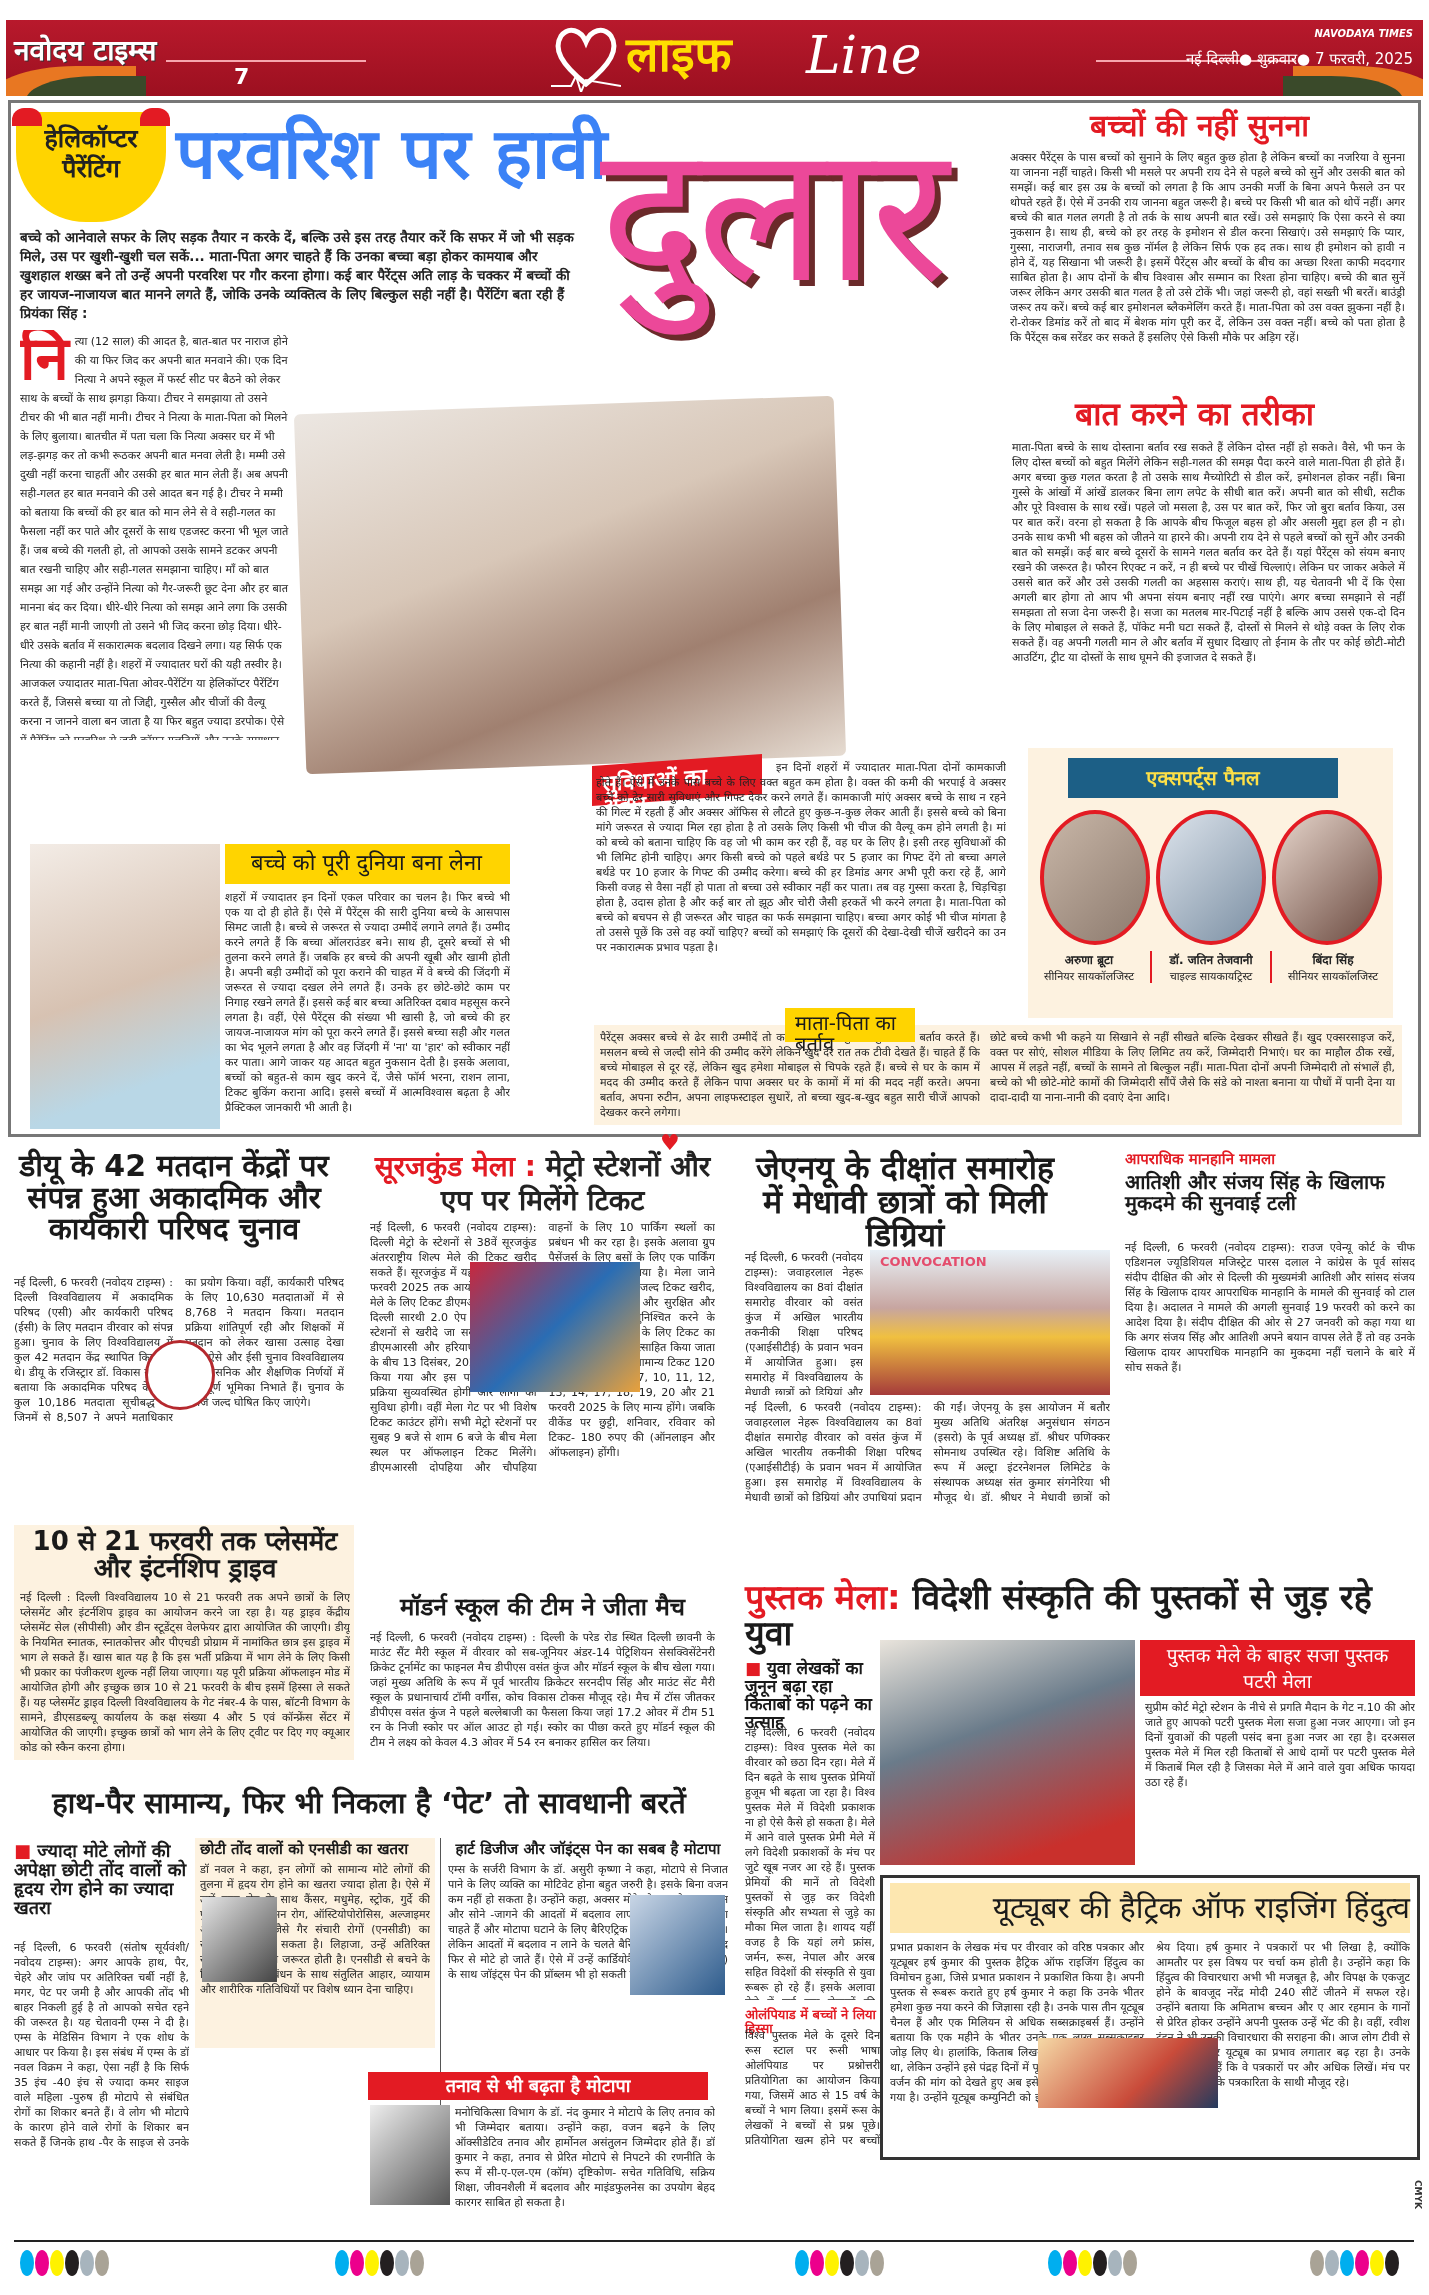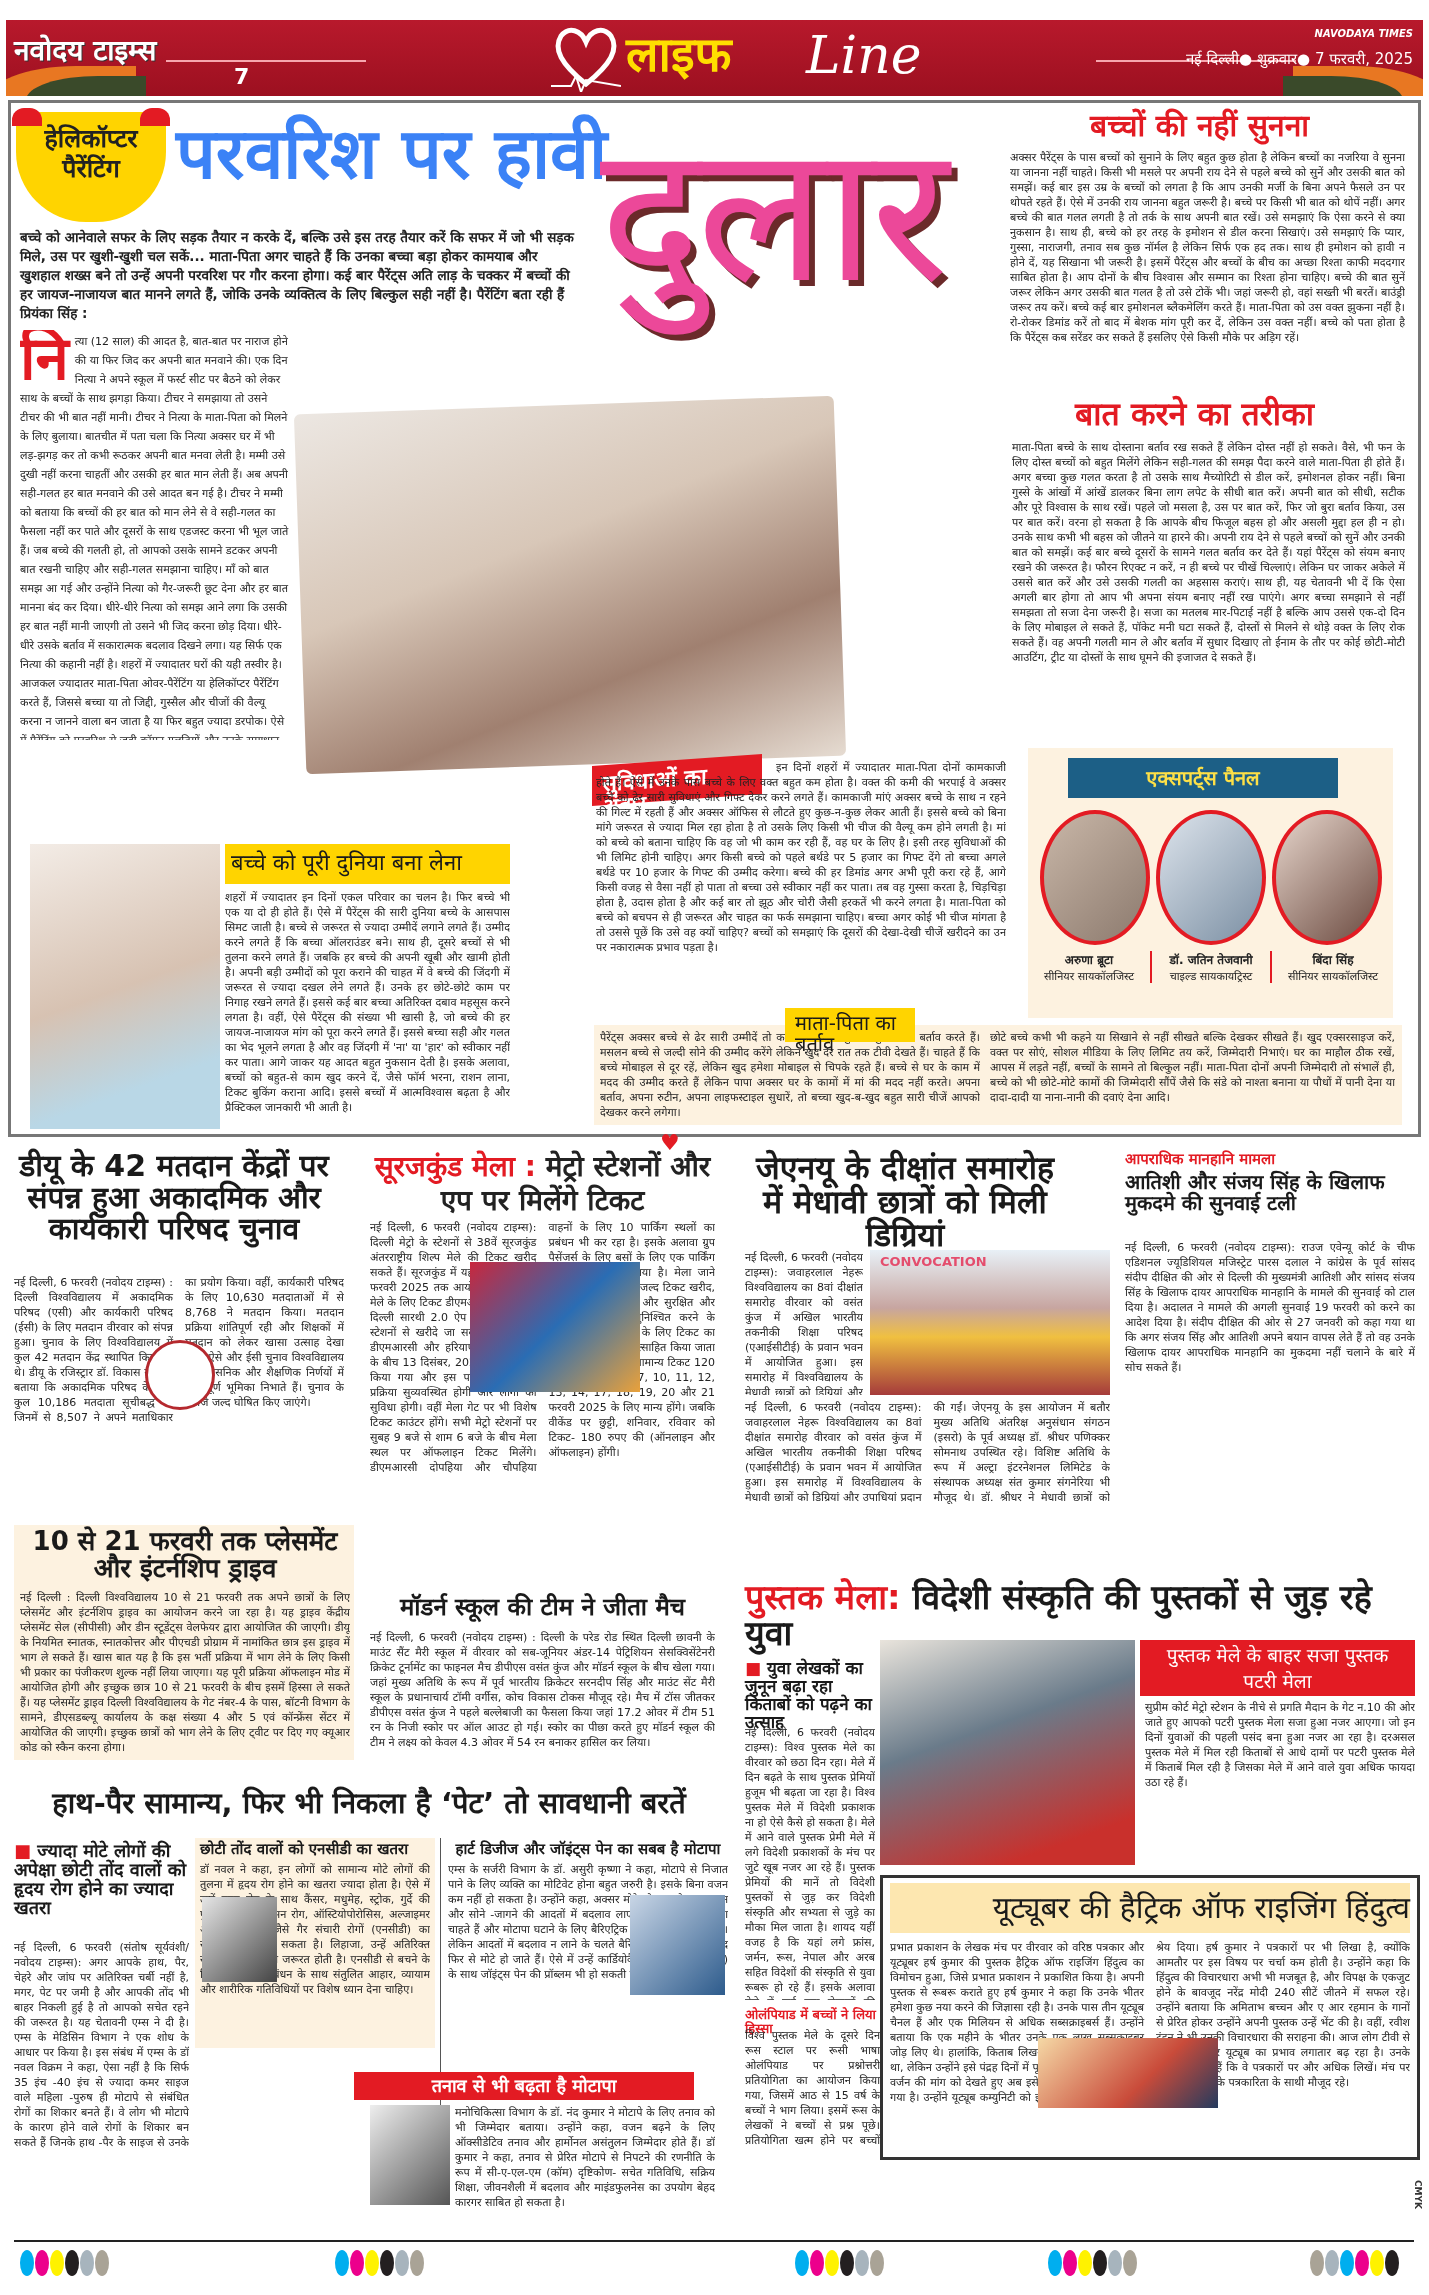"बच्चे को पूरी दुनिया बना" div.abs { padding: 7px 6px -> 7px 26px }
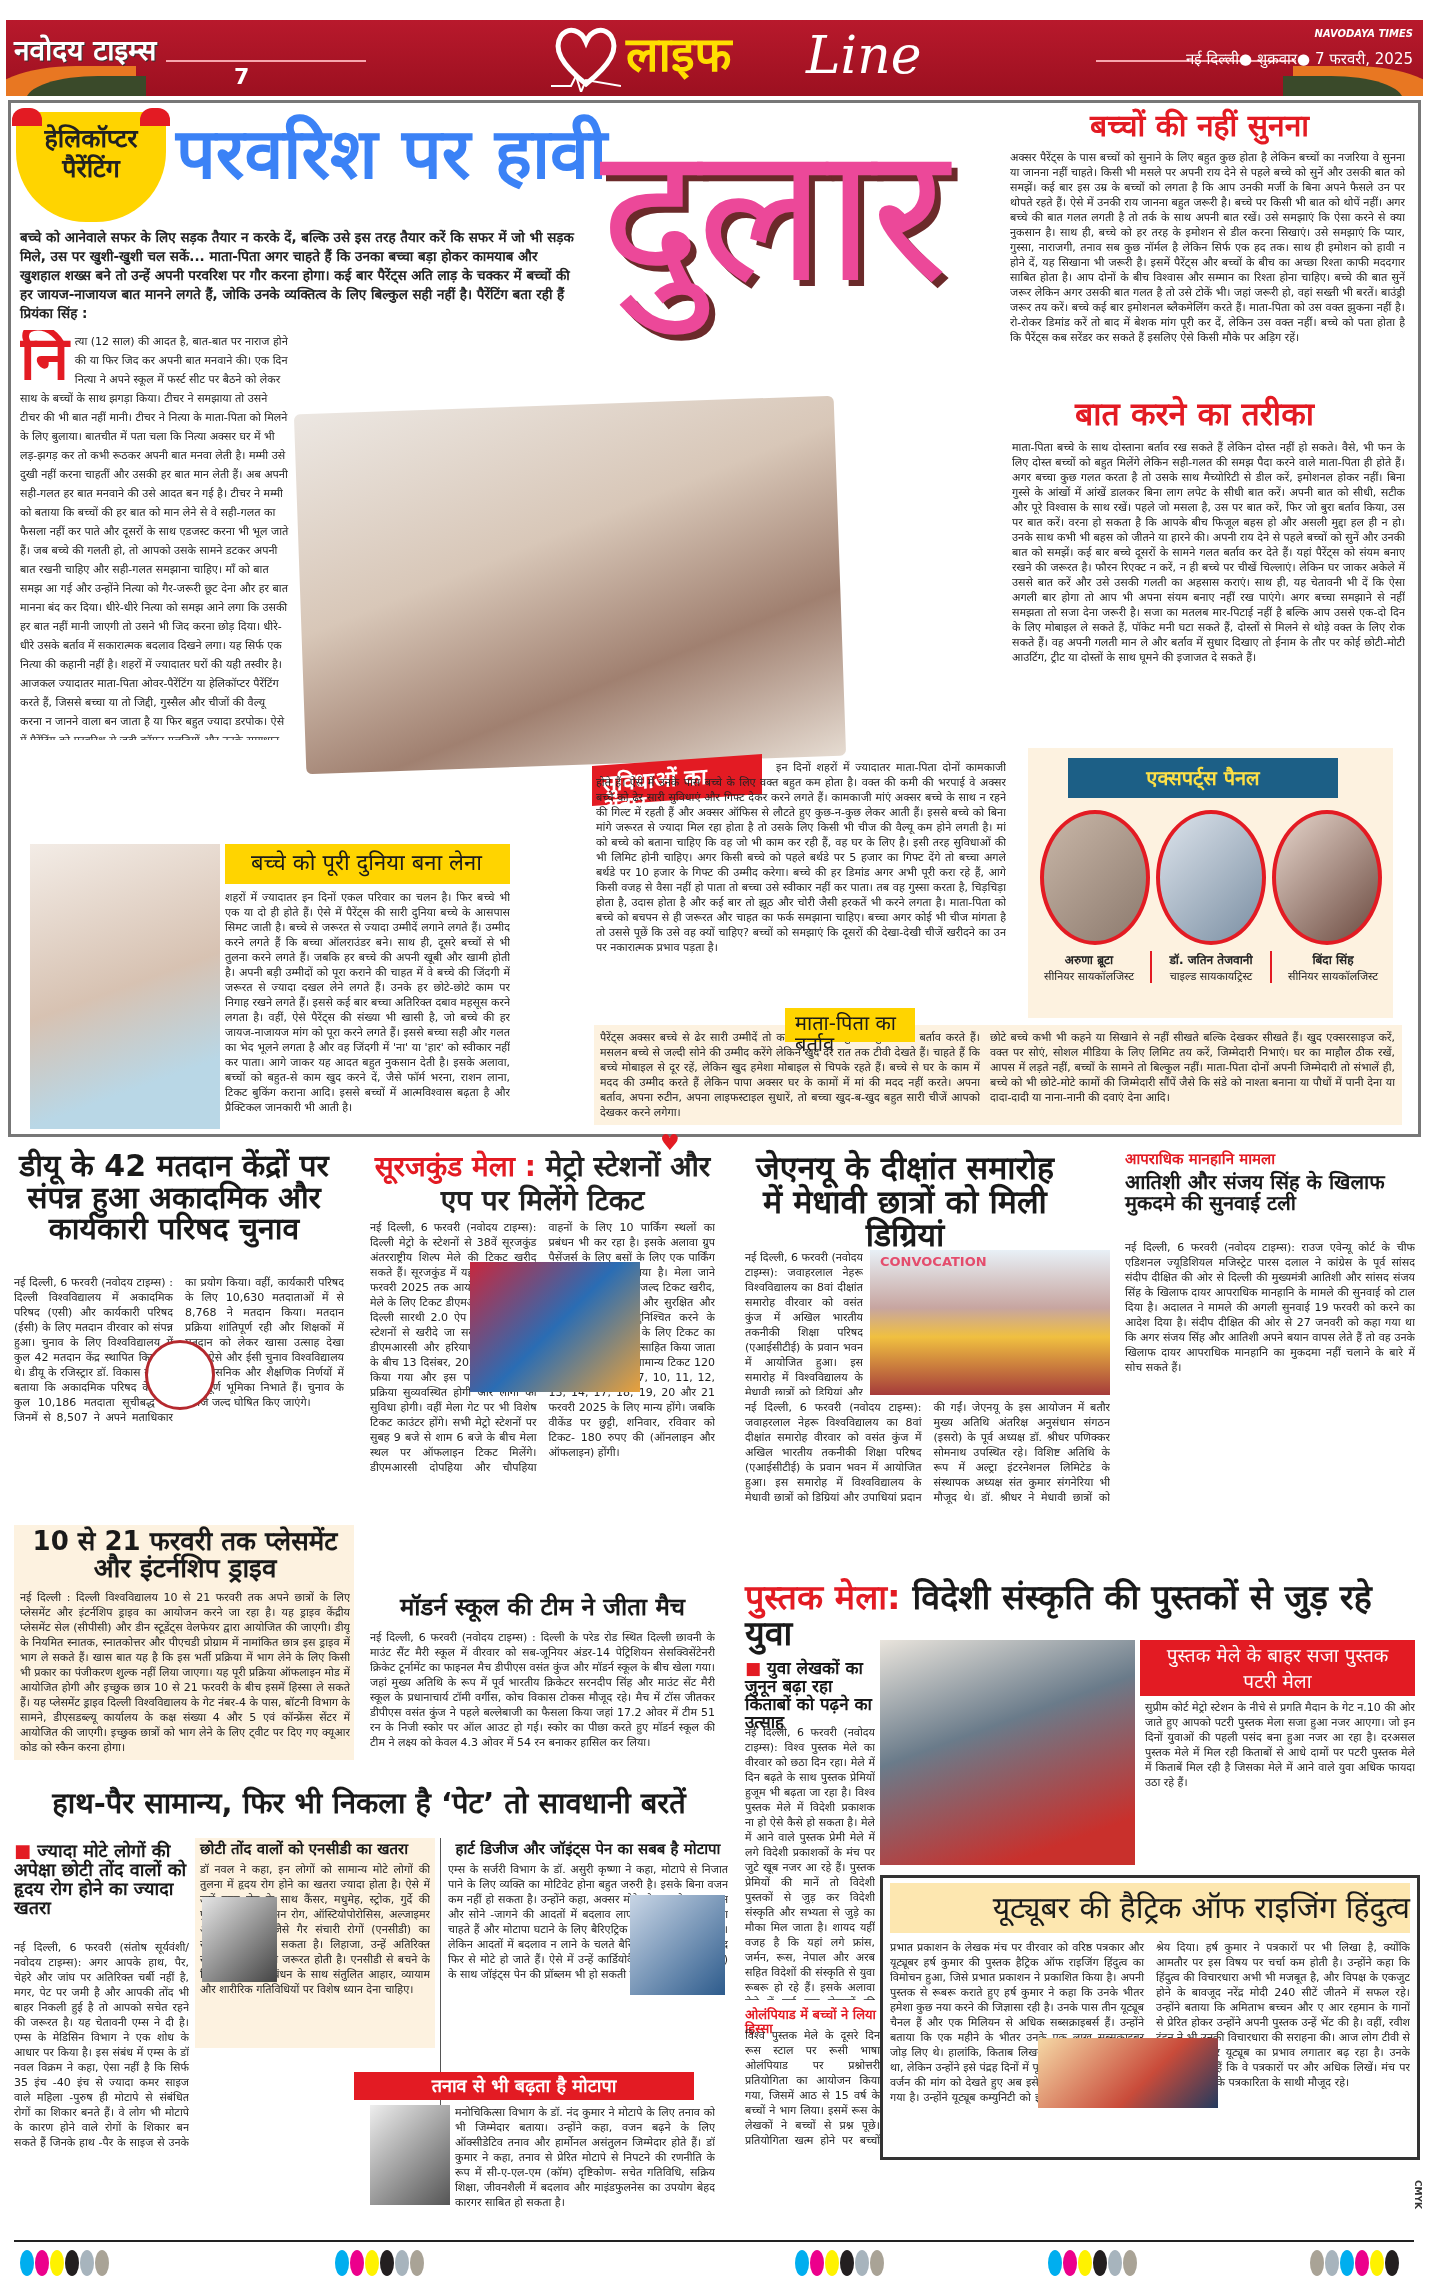"तनाव से भी बढ़ता है" div.abs { left: 354px -> 368px }
